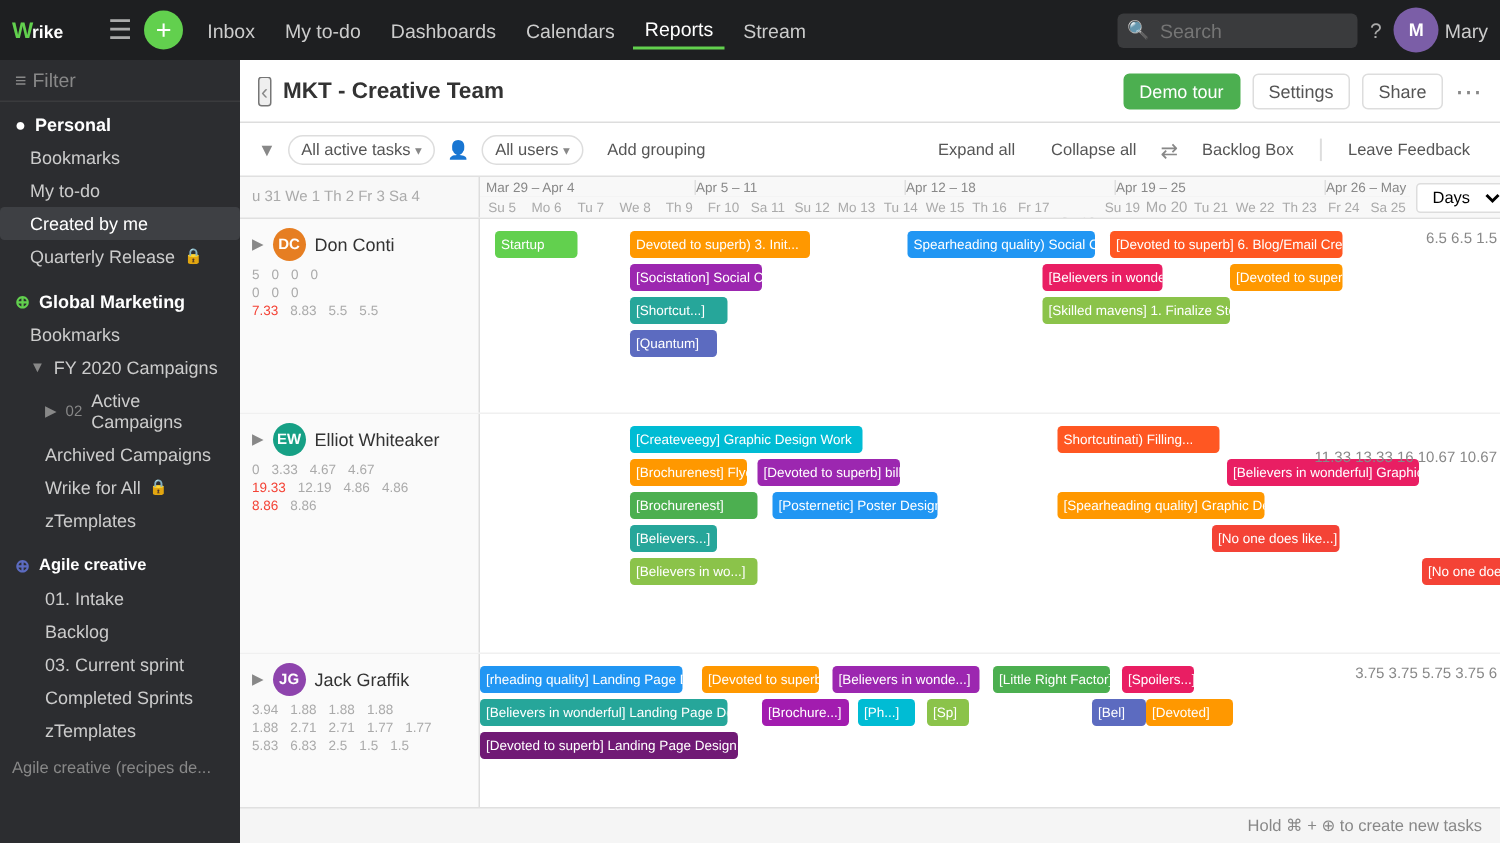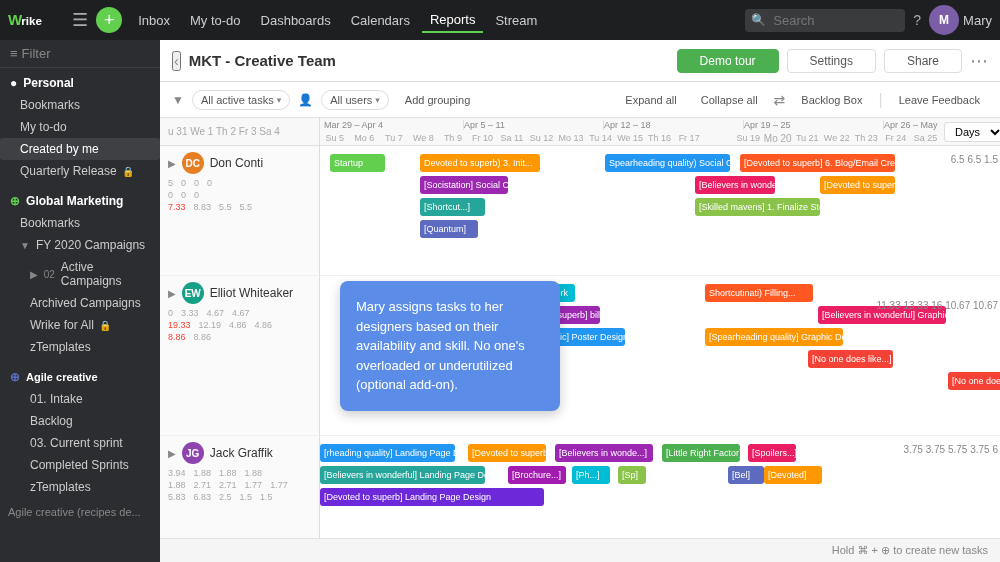"Demo tour" .toolbar-btn { padding: 4px 22px -> 4px 10px }
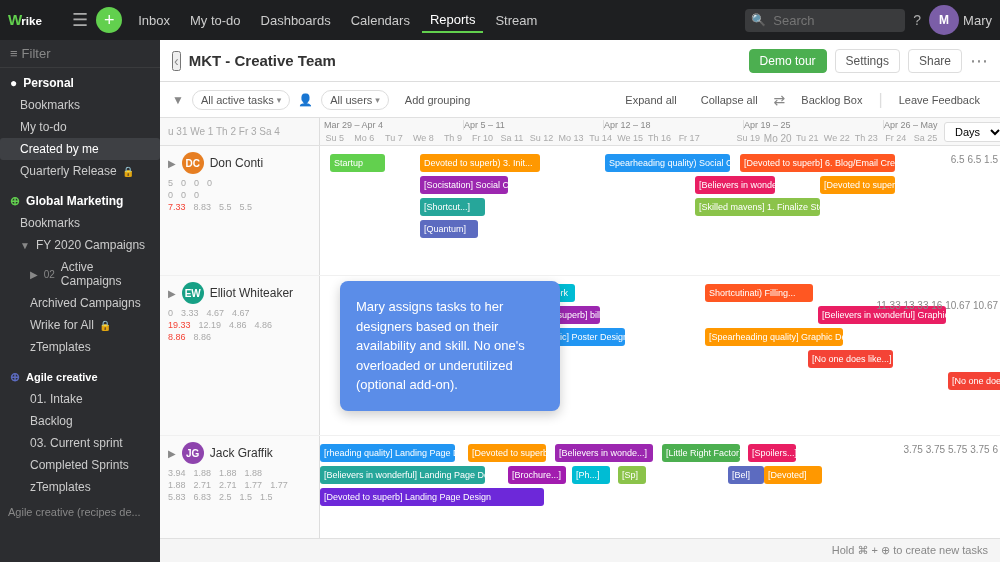"Mary assigns tasks to her" div.tooltip-popup { html: <div> <span>Mary assigns tasks to her designers based on their availability and skill. No one's overloaded or underutilized (optional add-on).</span> </div> -> none }
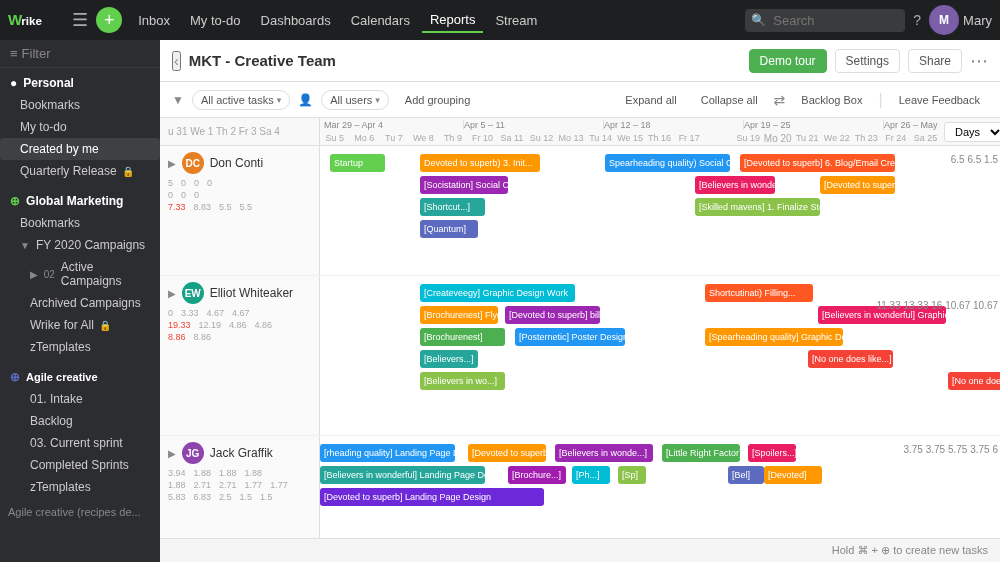"[Devoted to superb] Landing Page" div.task-bar { background: #6d28d9 -> #701a75; width: 224px -> 172px }
